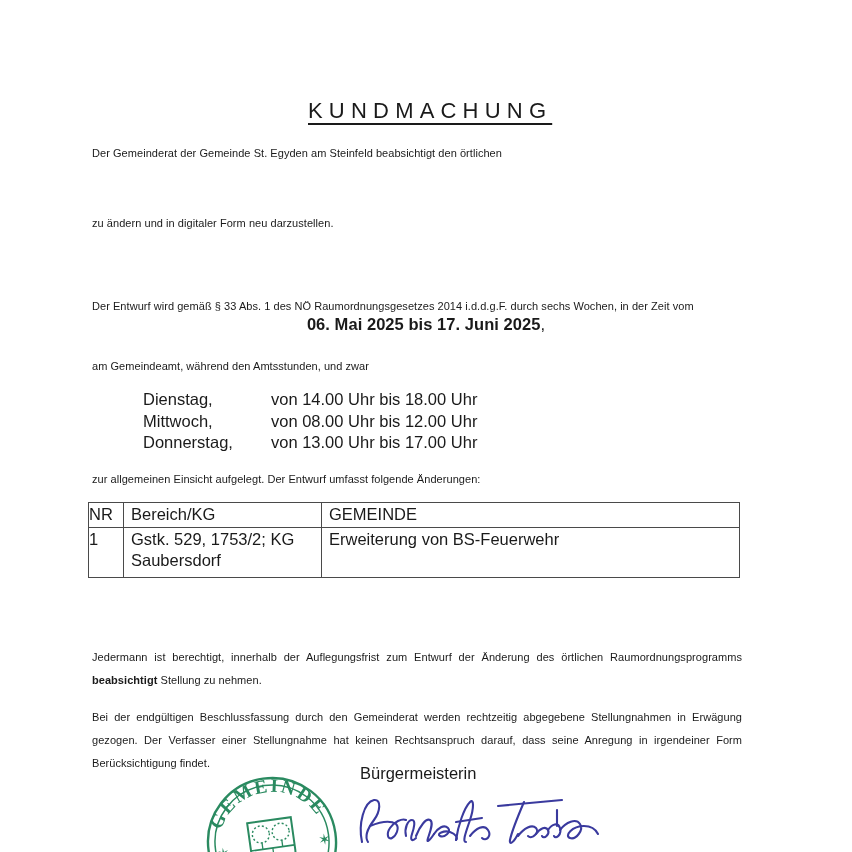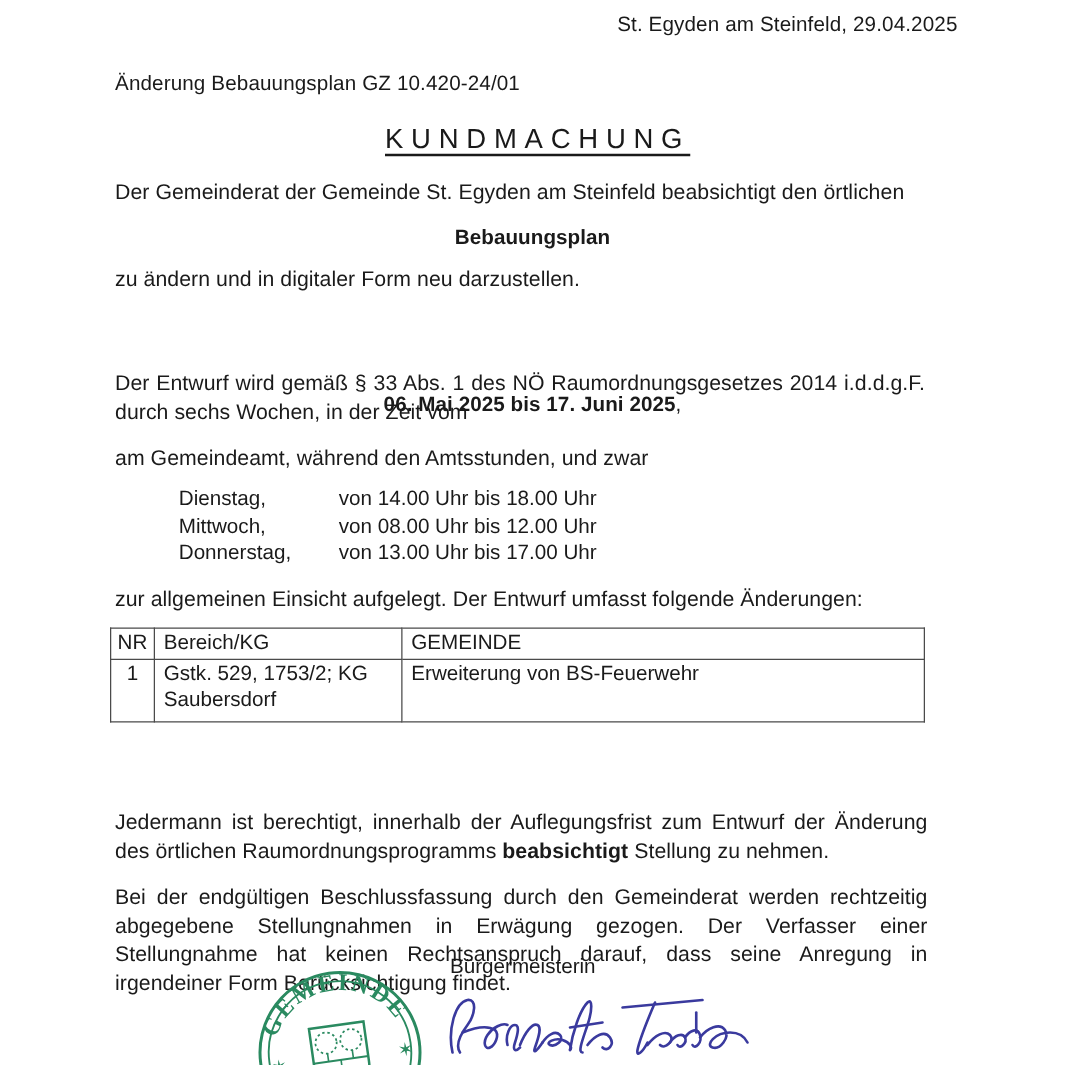"St. Egyden am Steinfeld, 29.04.2025" div.doc-date { html: <div>St. Egyden am Steinfeld, 29.04.2025</div> -> none }
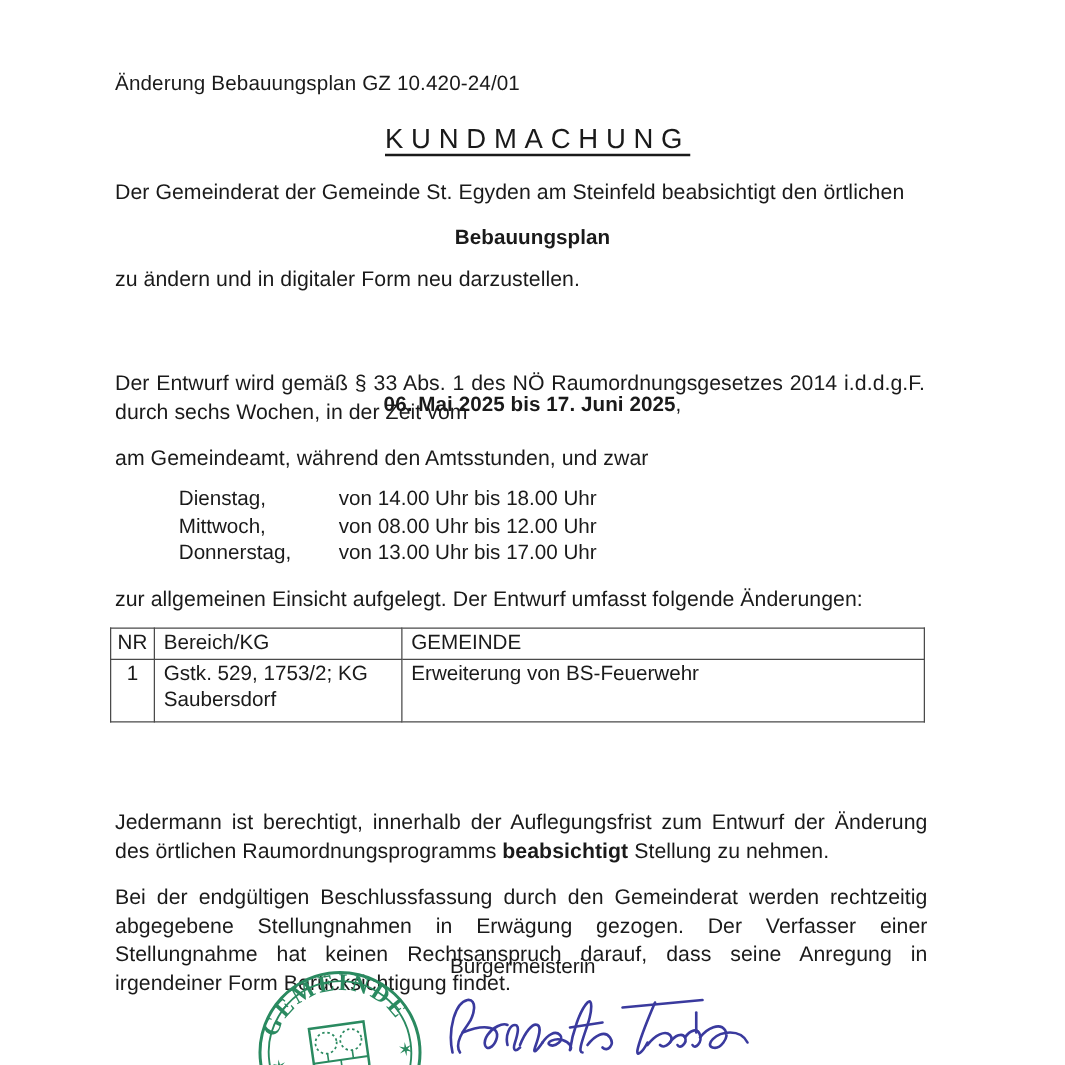"Änderung Bebauungsplan GZ 10.420-24/01" div.doc-ref { html: <div>Änderung Bebauungsplan GZ 10.420-24/01</div> -> none }
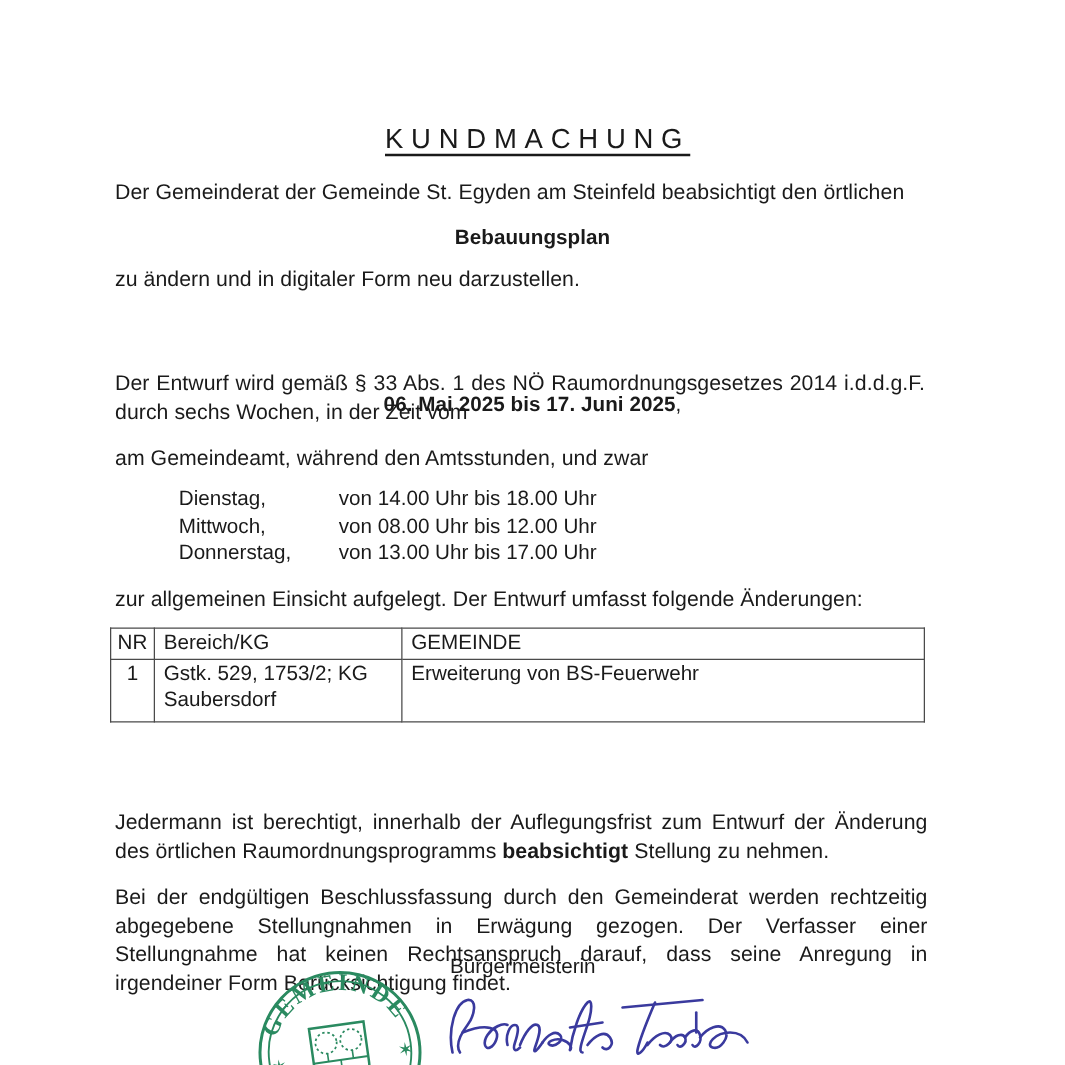"Der Gemeinderat der Gemeinde St." .para { font-size: 17px -> 11px }
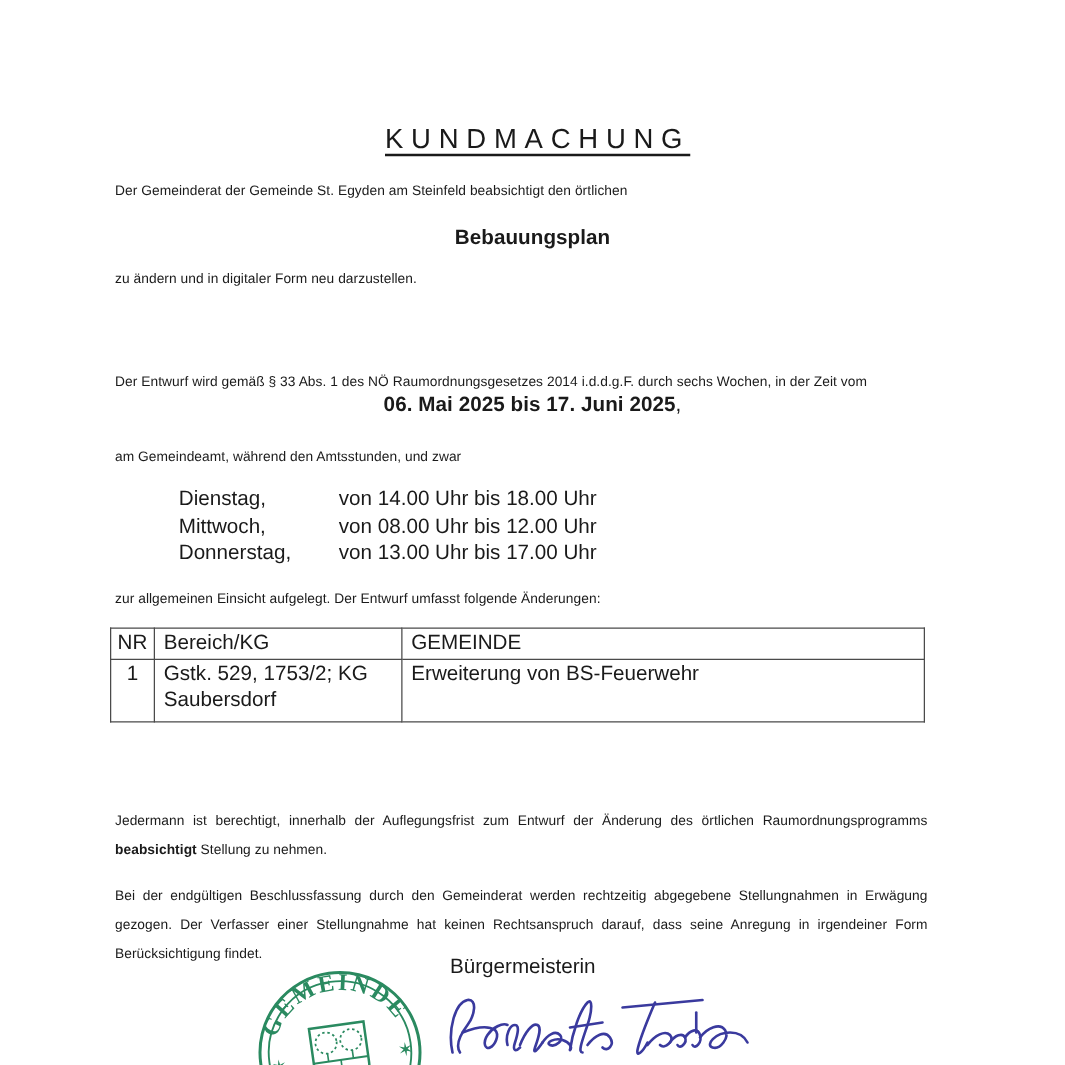"Bebauungsplan" div.center-bold { html: <div>Bebauungsplan</div> -> none }
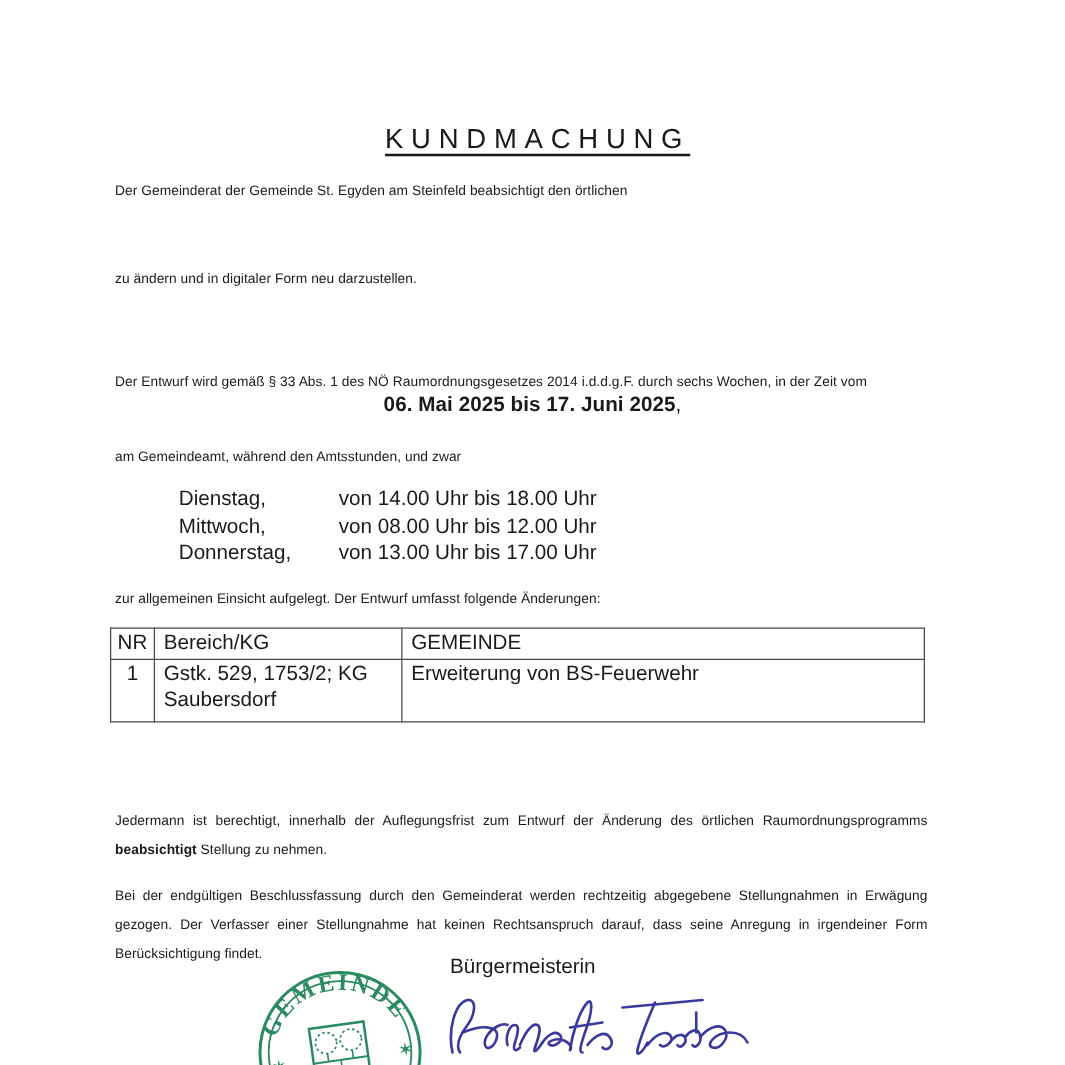"NR" .changes .c-nr { text-align: center -> left }
